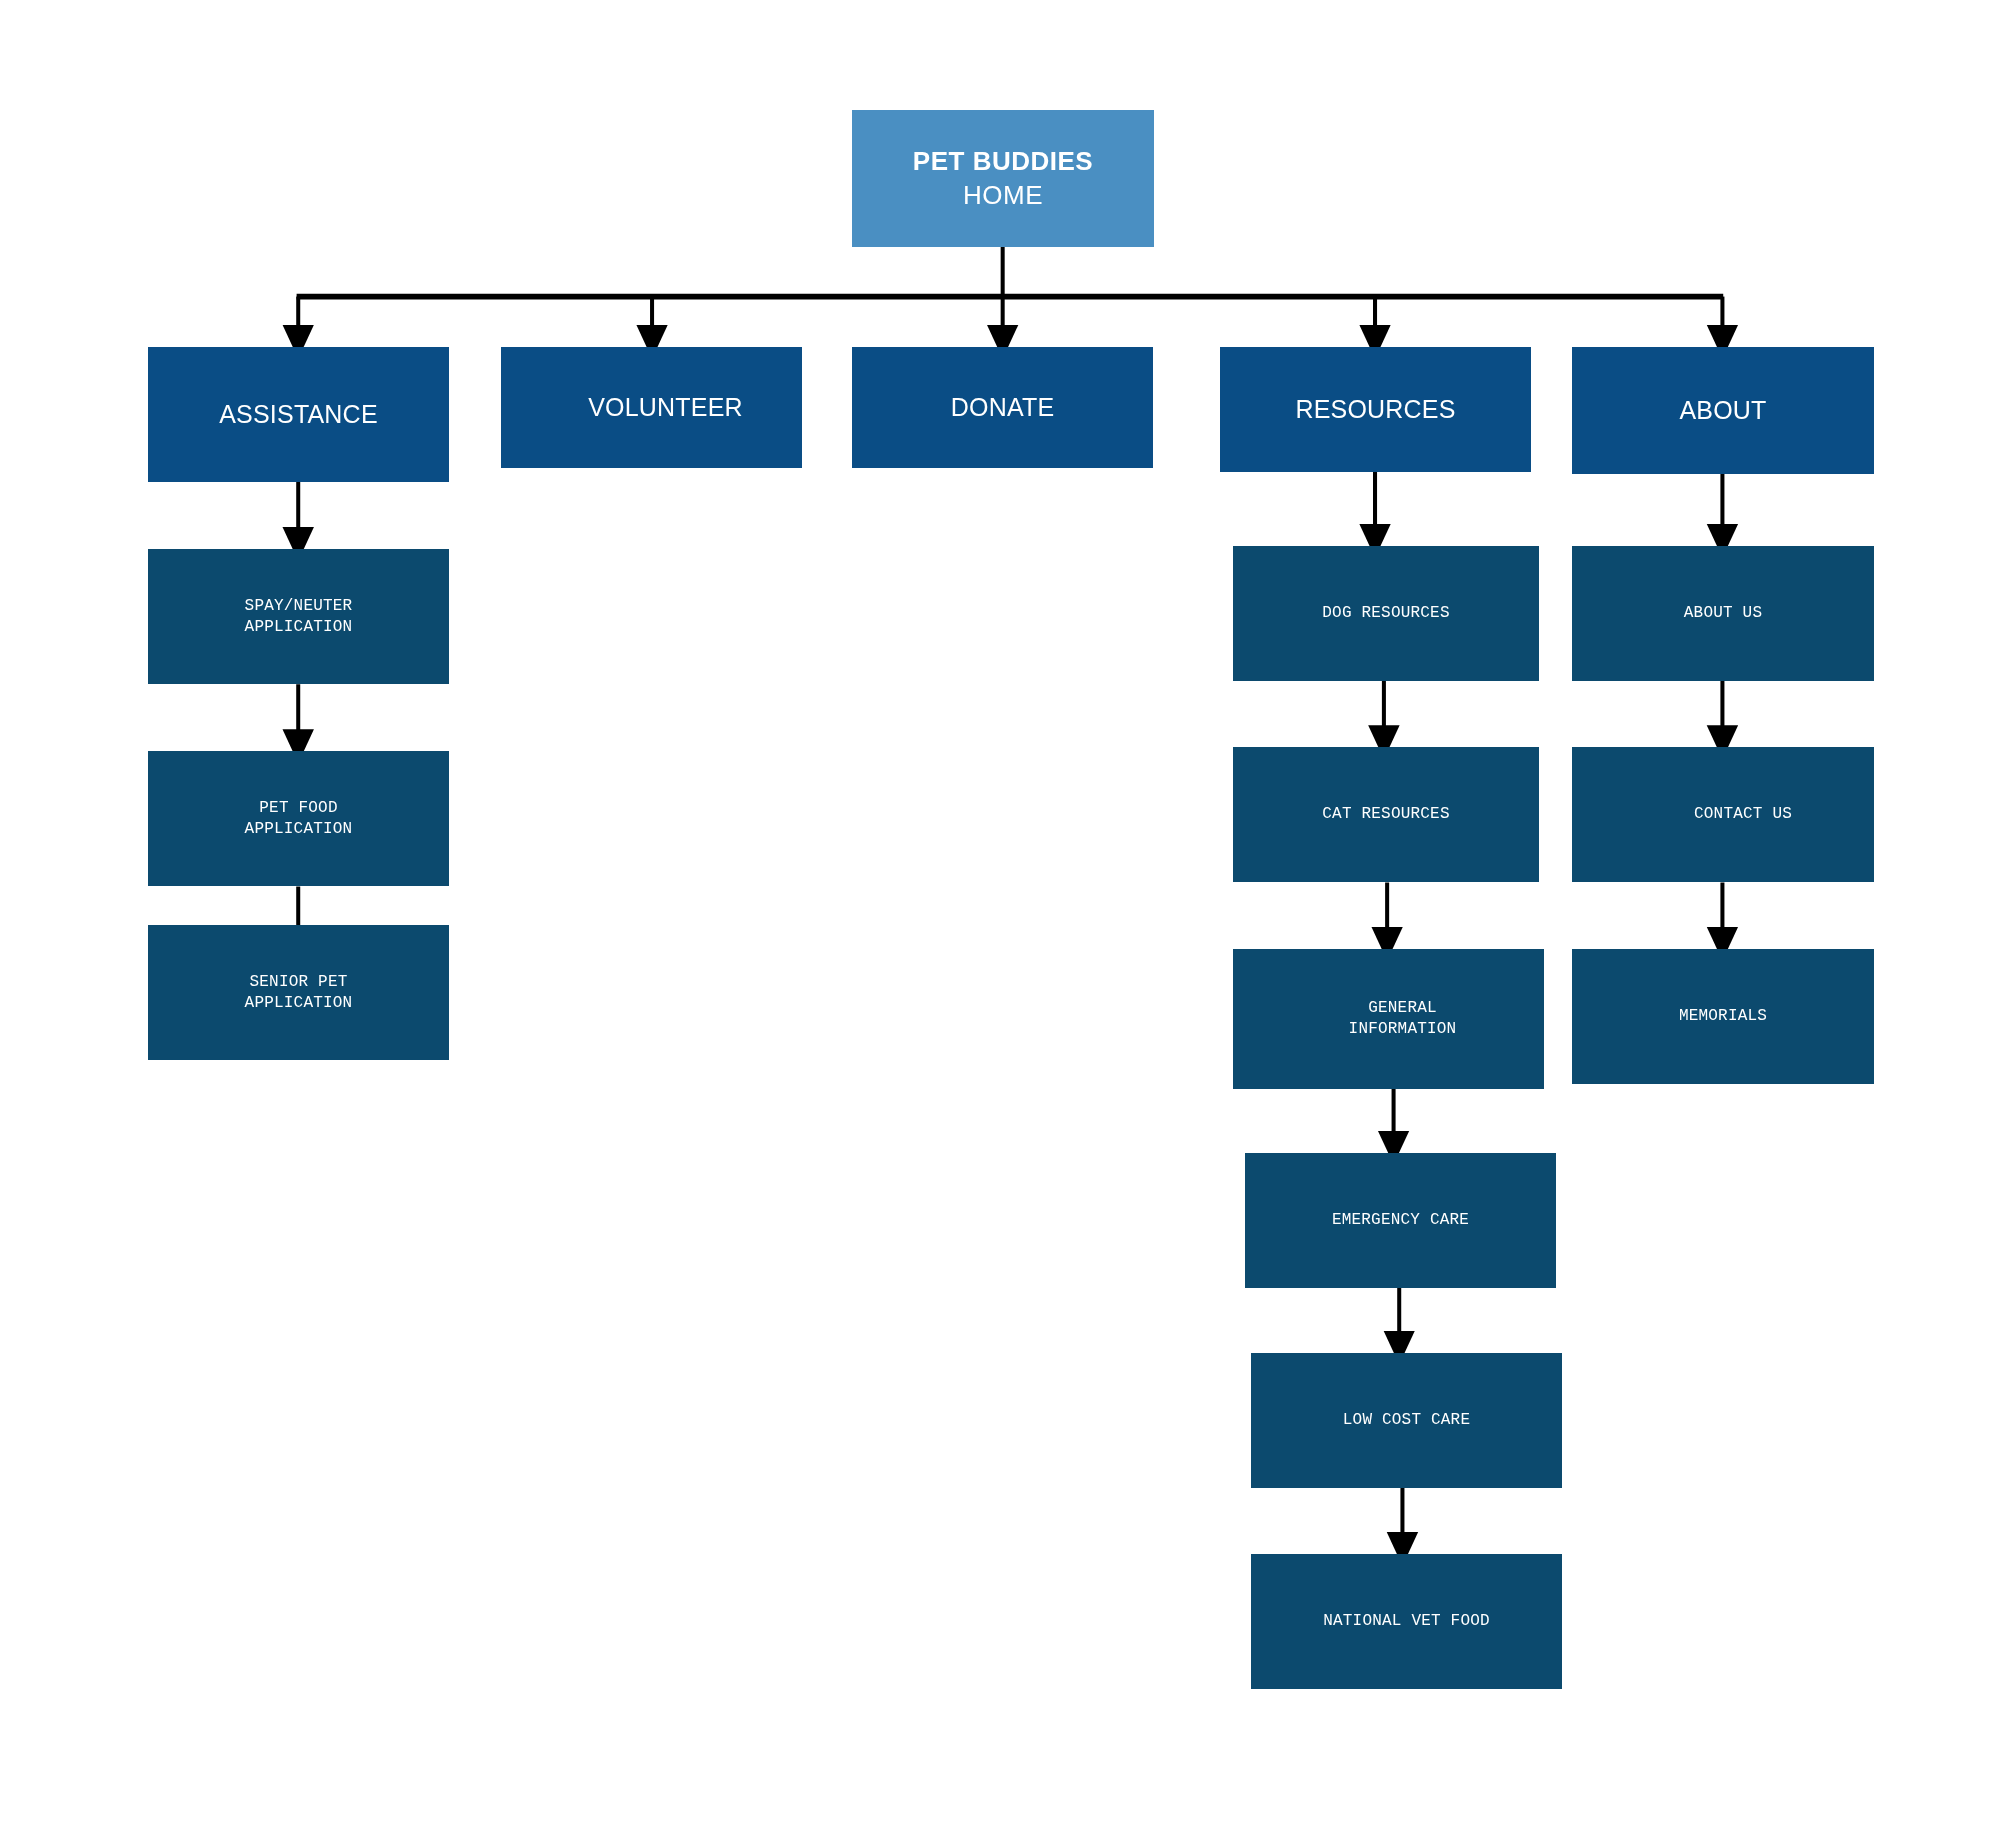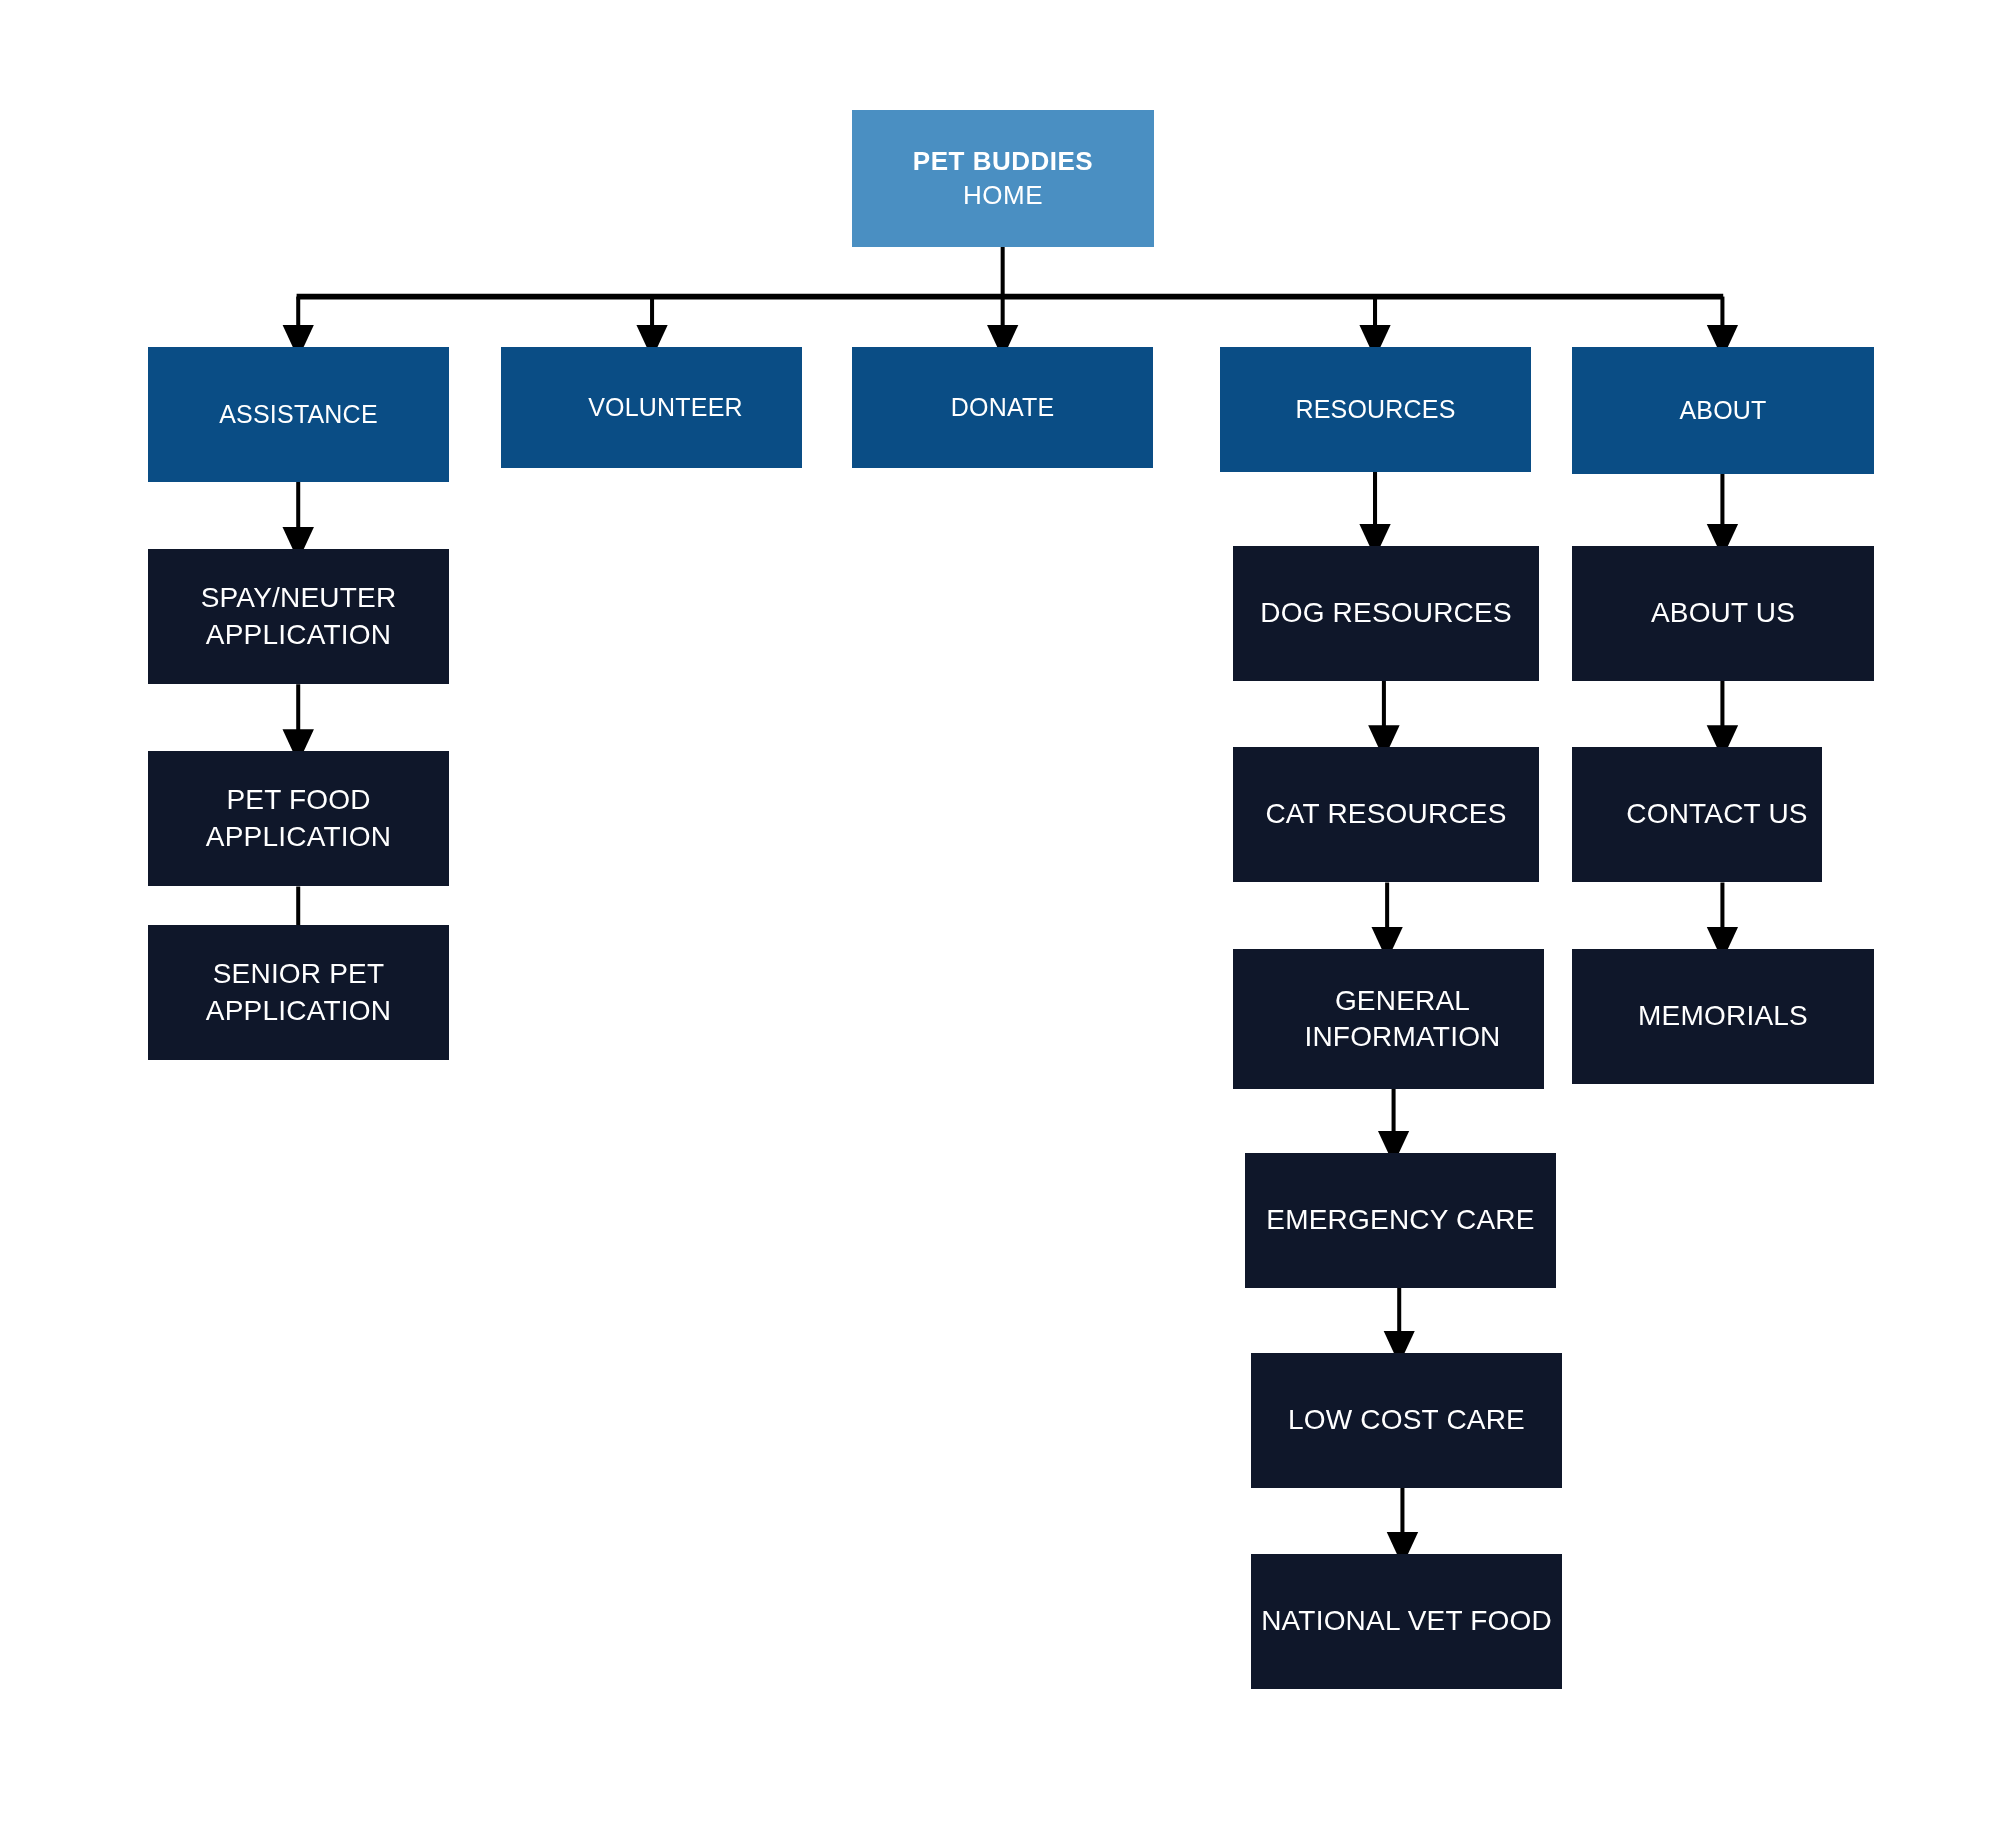"SPAY/NEUTER" .node-page { background: #0f172a -> #0c4a6e; font-family: none -> Liberation Mono, monospace; font-size: 28px -> 16px }
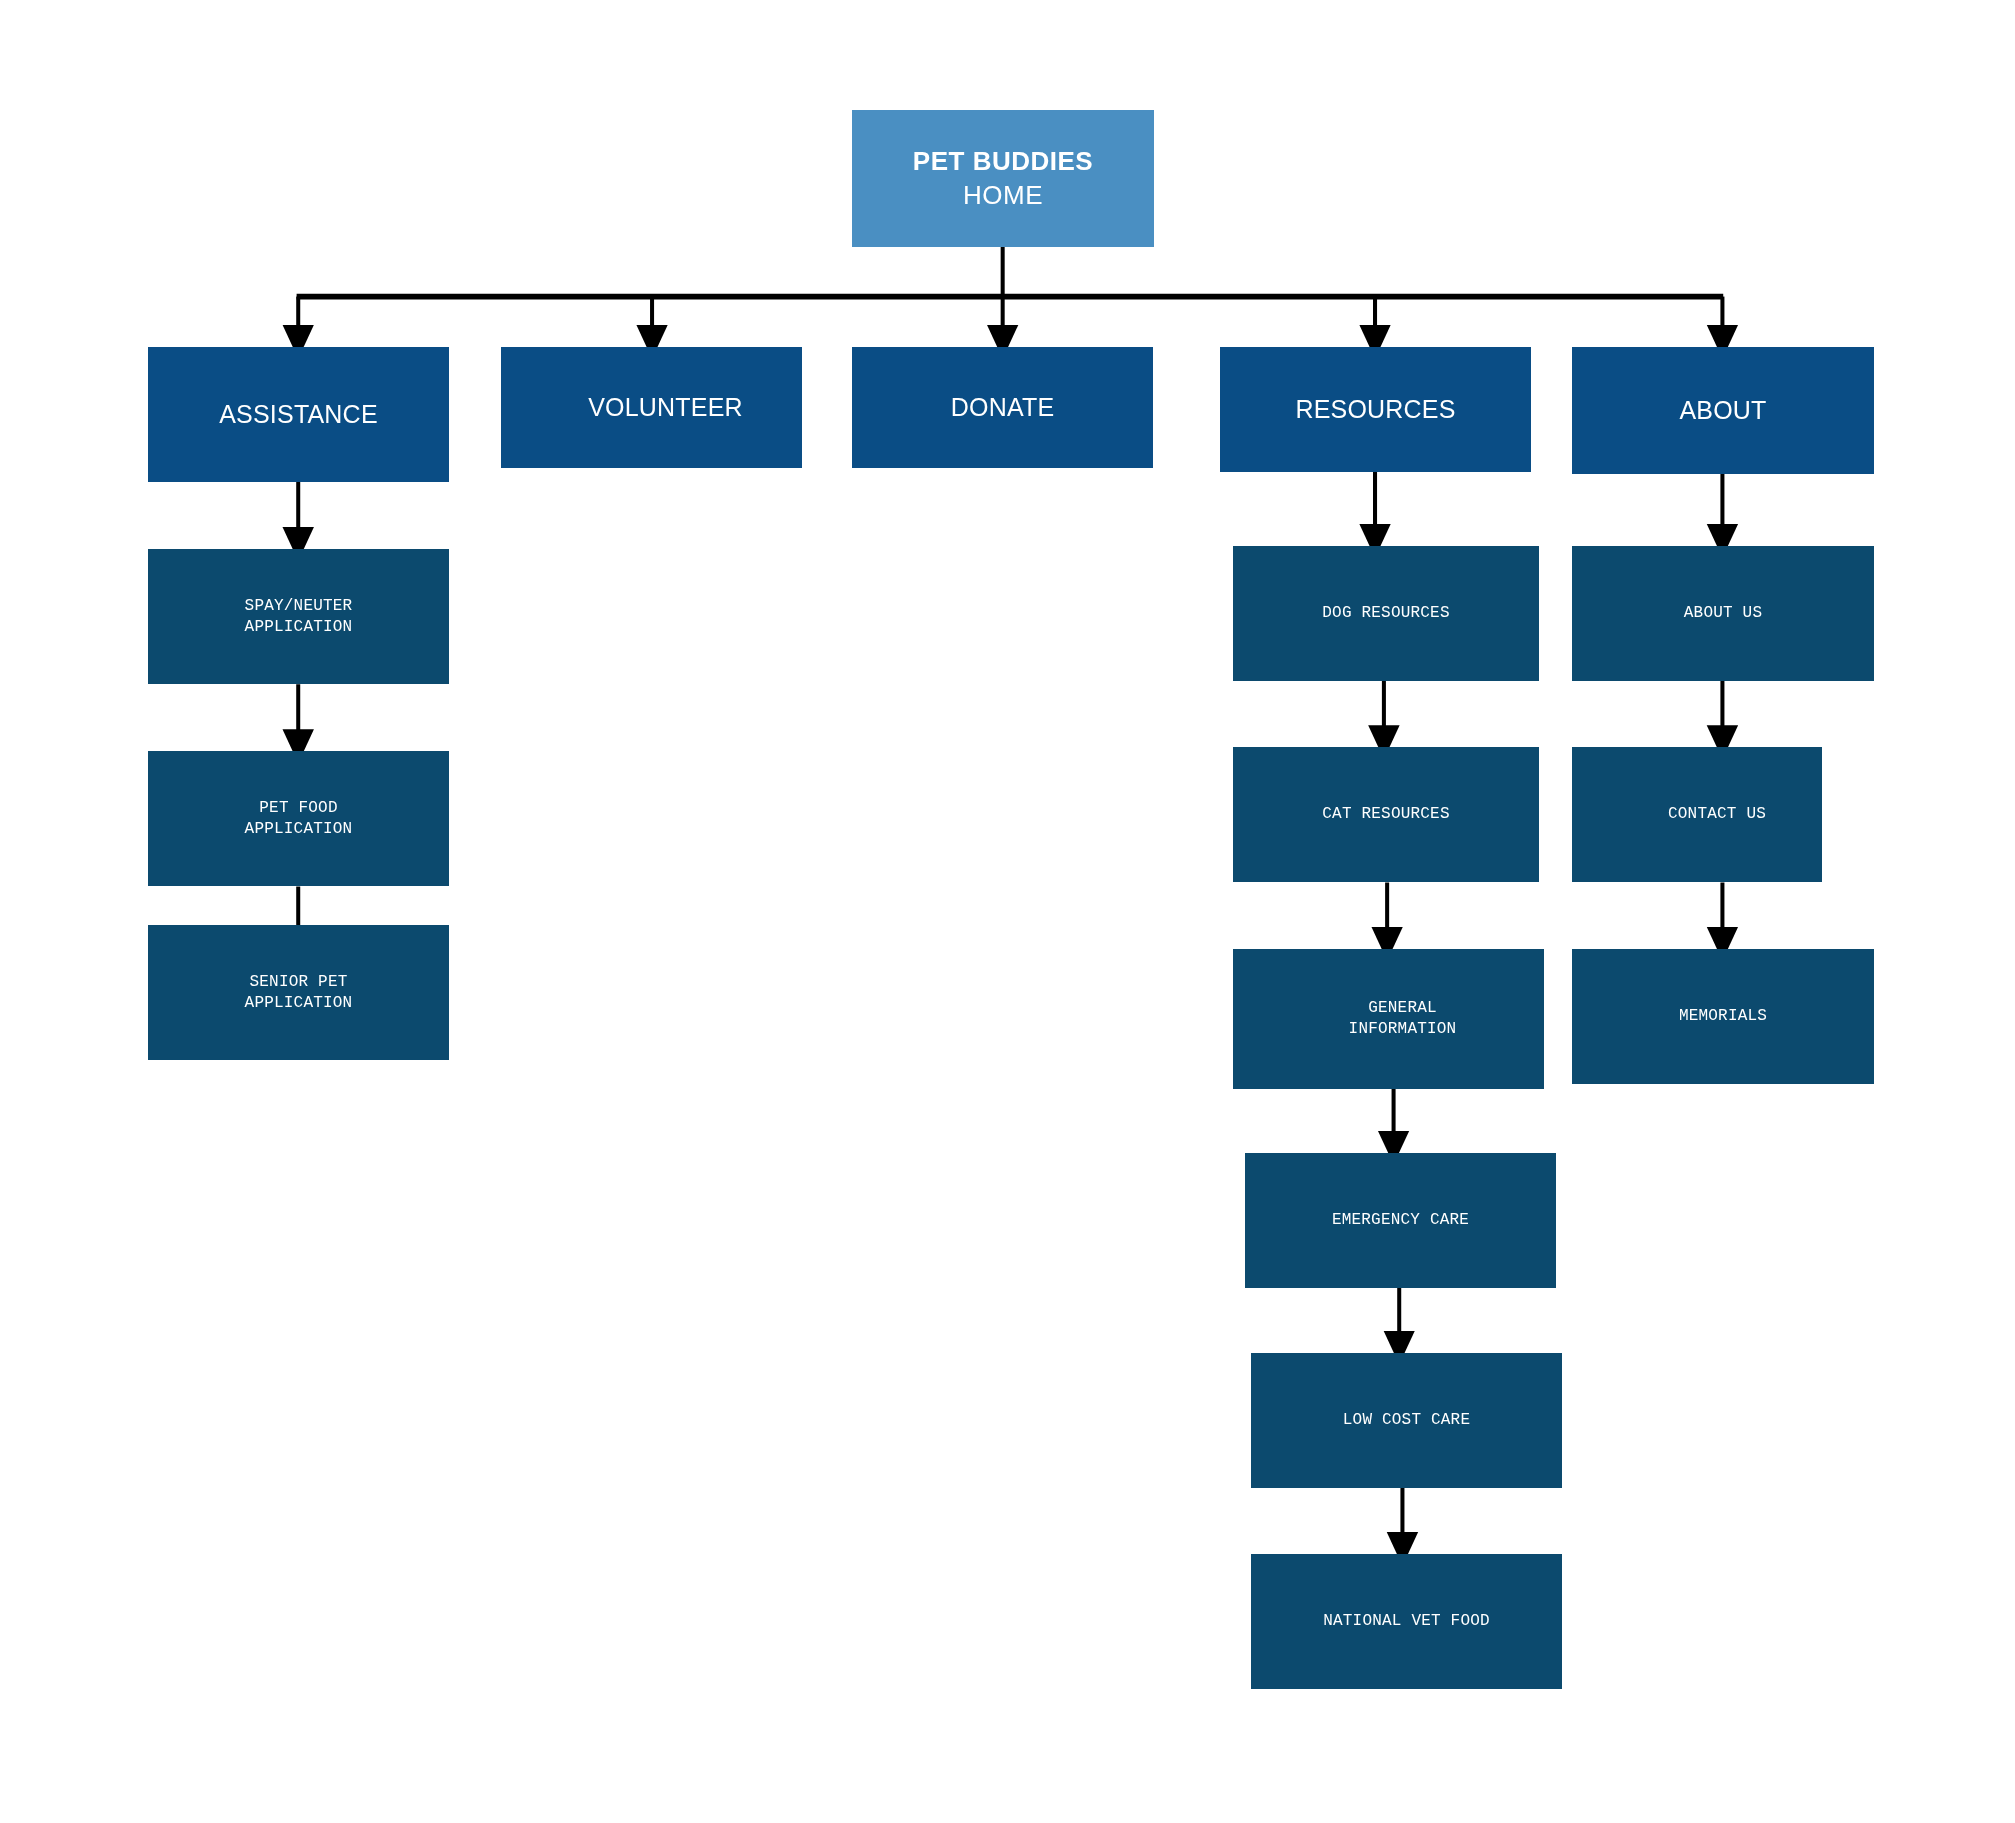"CONTACT US" div.node { width: 250px -> 302px }
